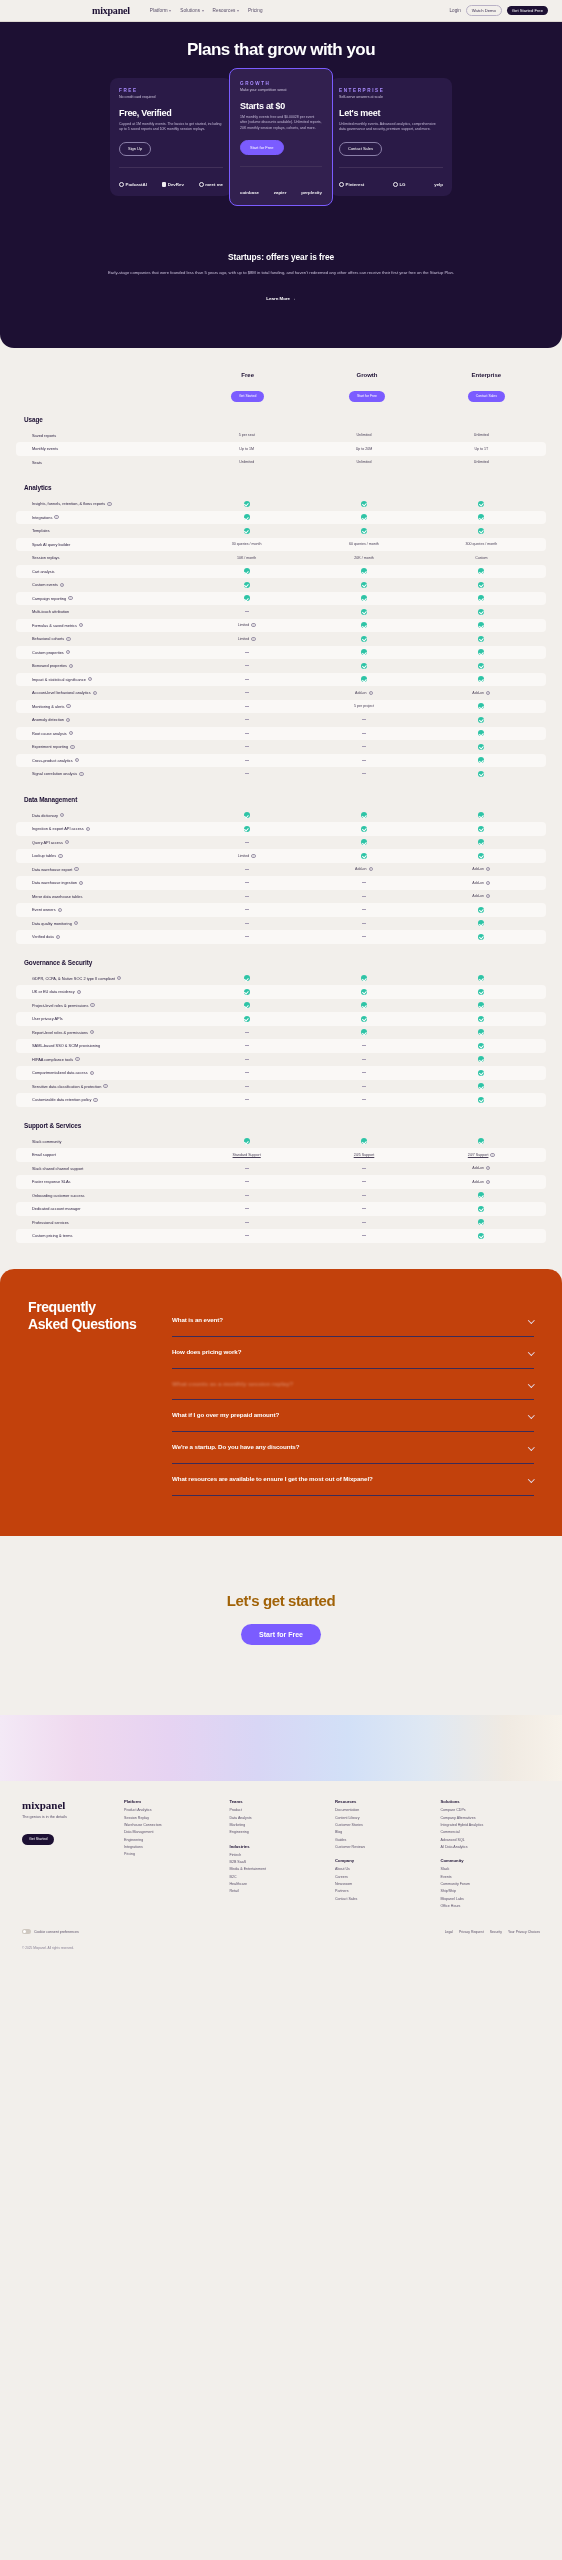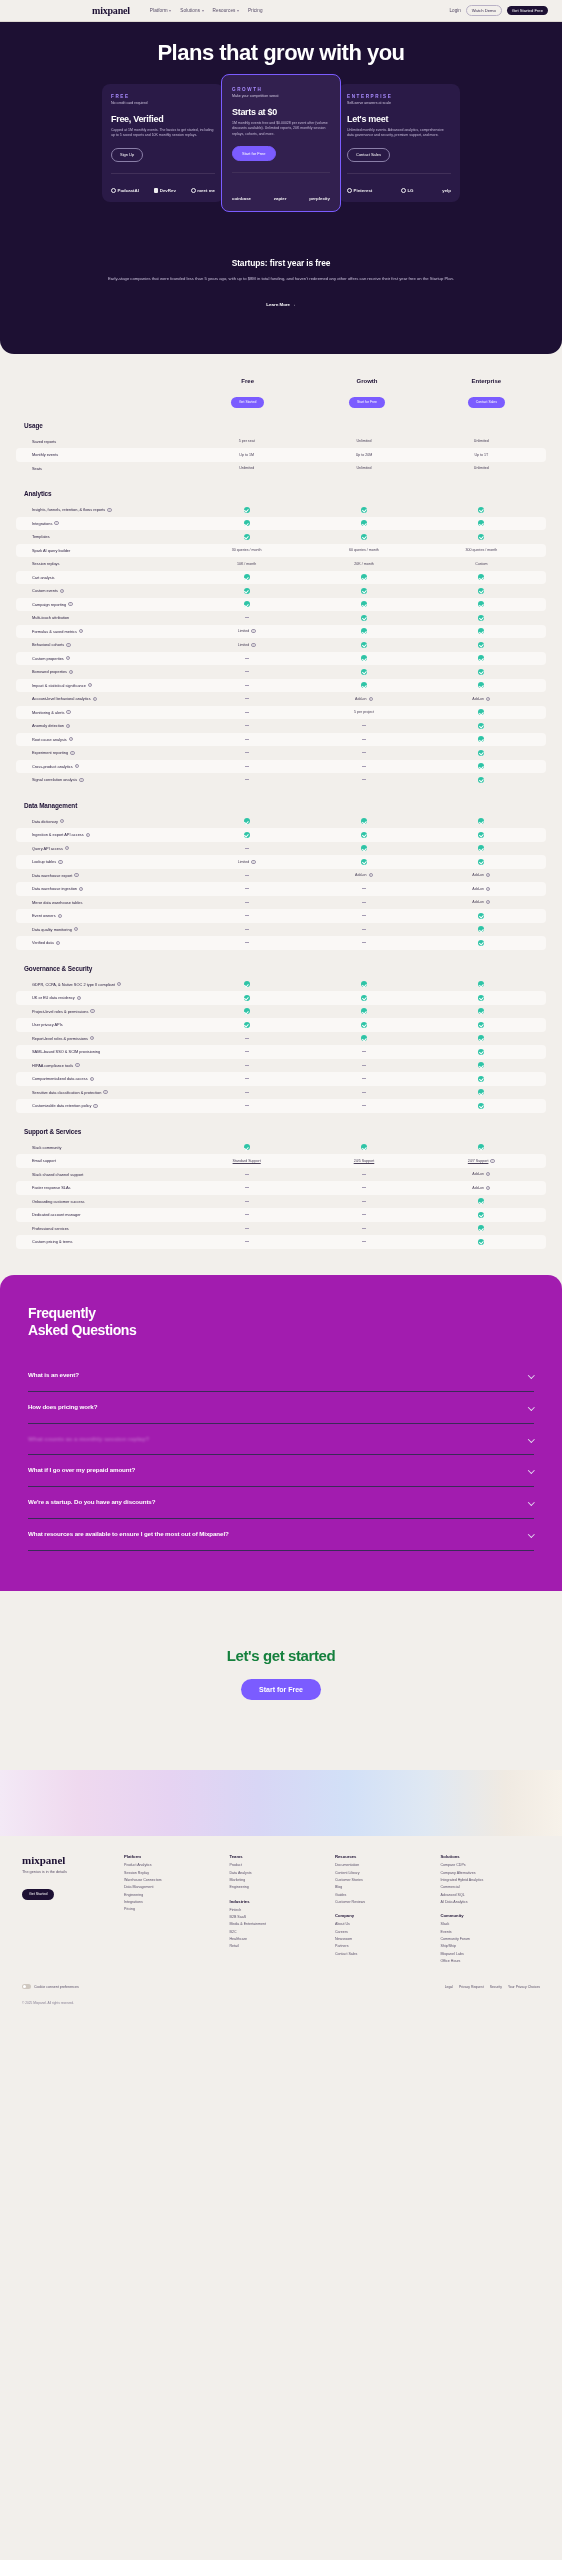"Plans that grow with you" .hero-title { font-size: 22px -> 17px }
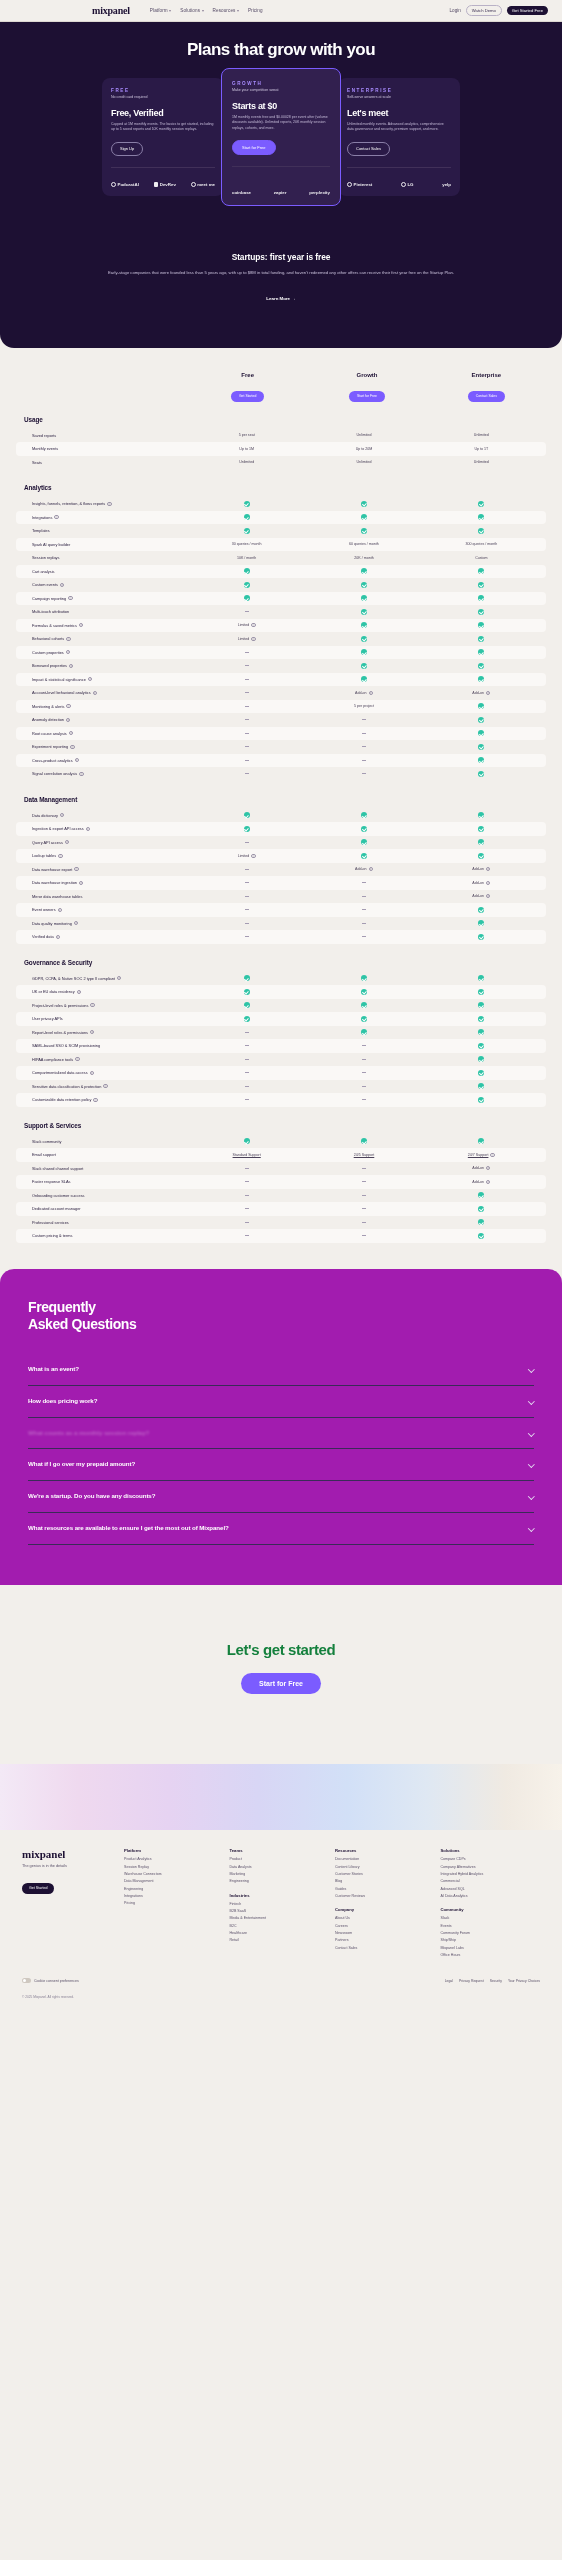"Starts at $0" .plan-card.featured { width: 120px -> 104px }
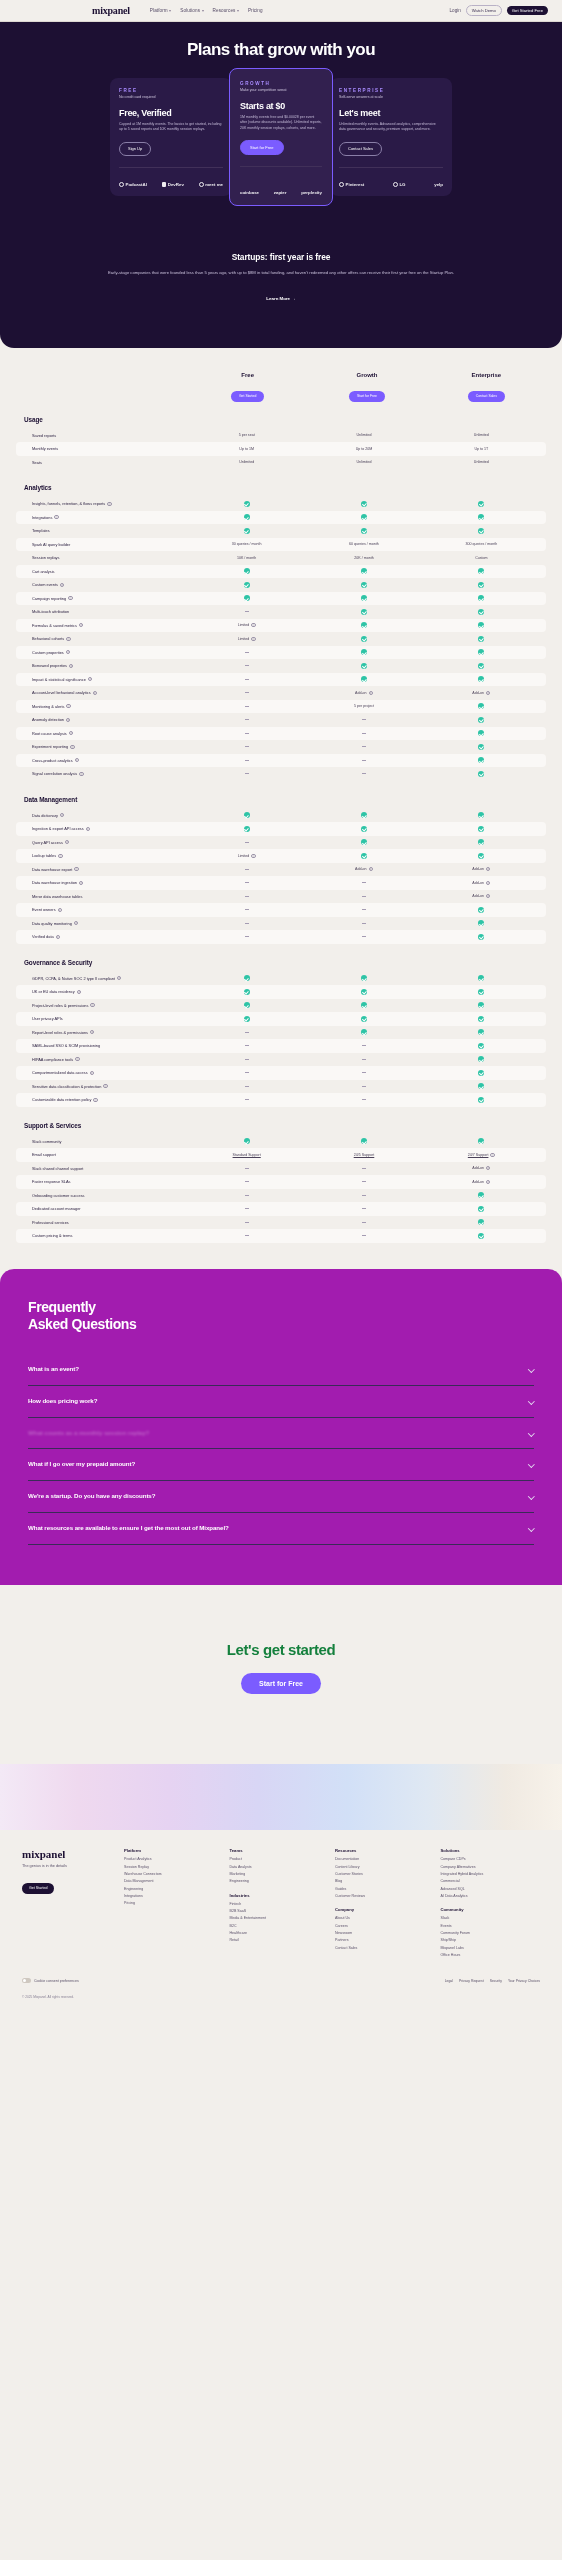"Startups: first year is free" h3 { text: first -> offers }
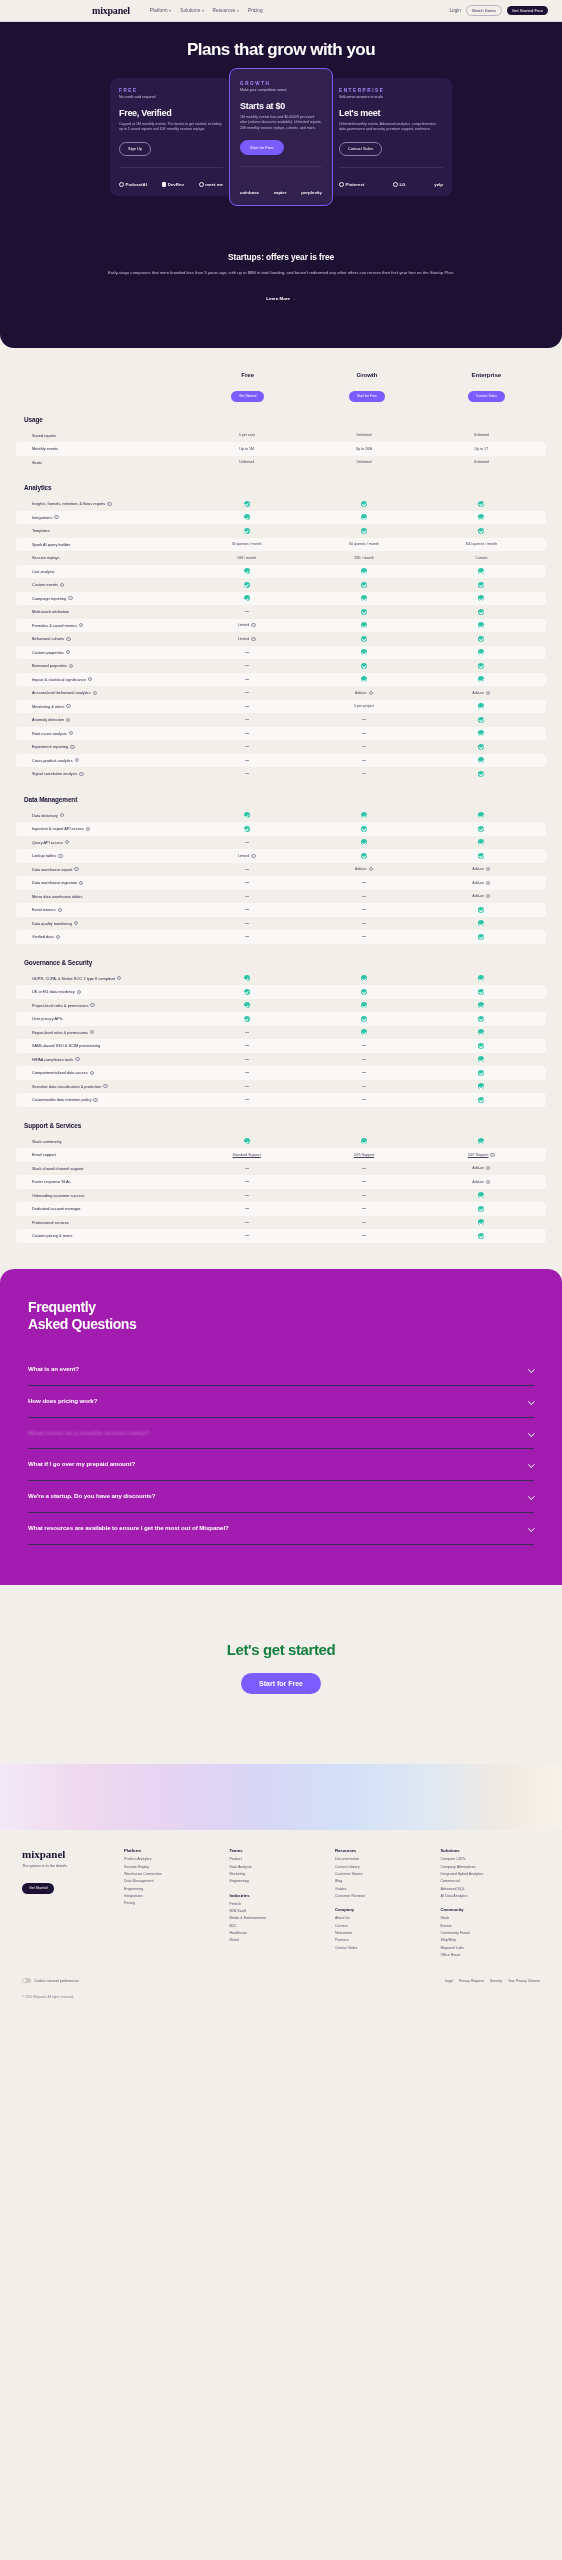"Frequently" .faq { background: #a21caf -> #c2410c; flex-direction: column -> none }
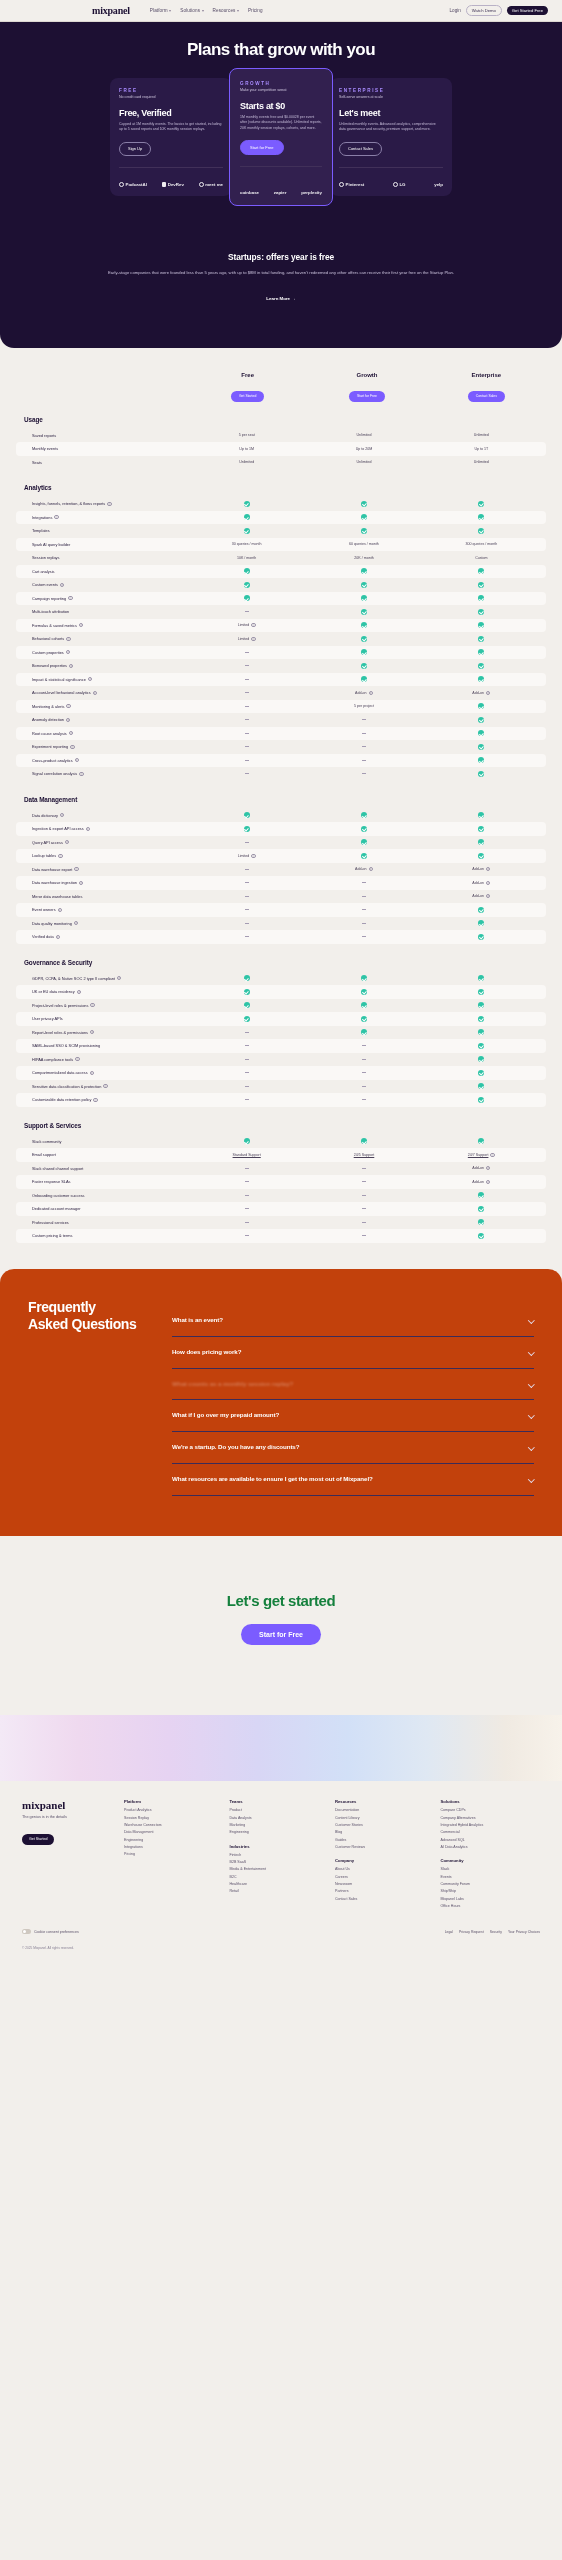"Let's get started" .cta h2 { color: #15803d -> #a16207 }
